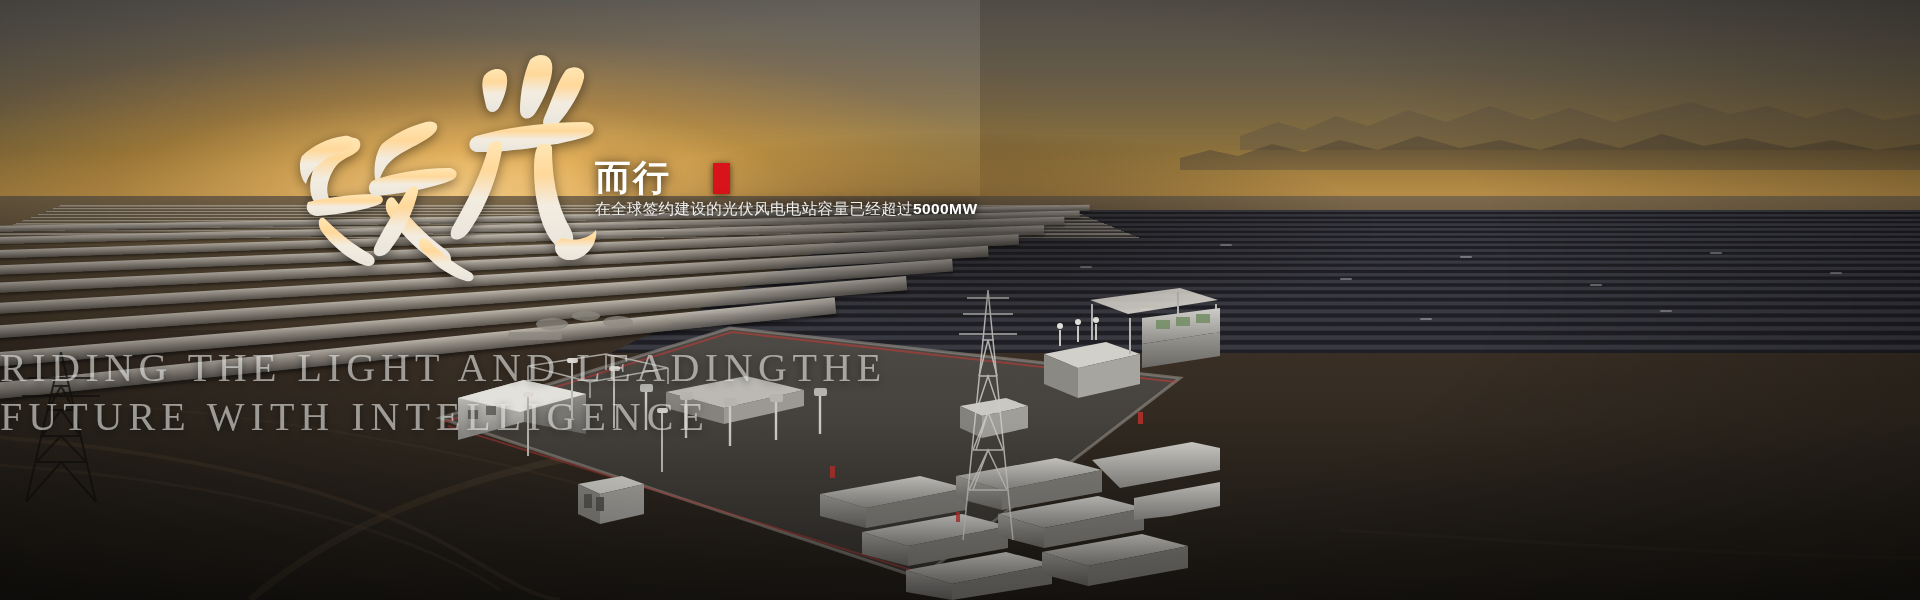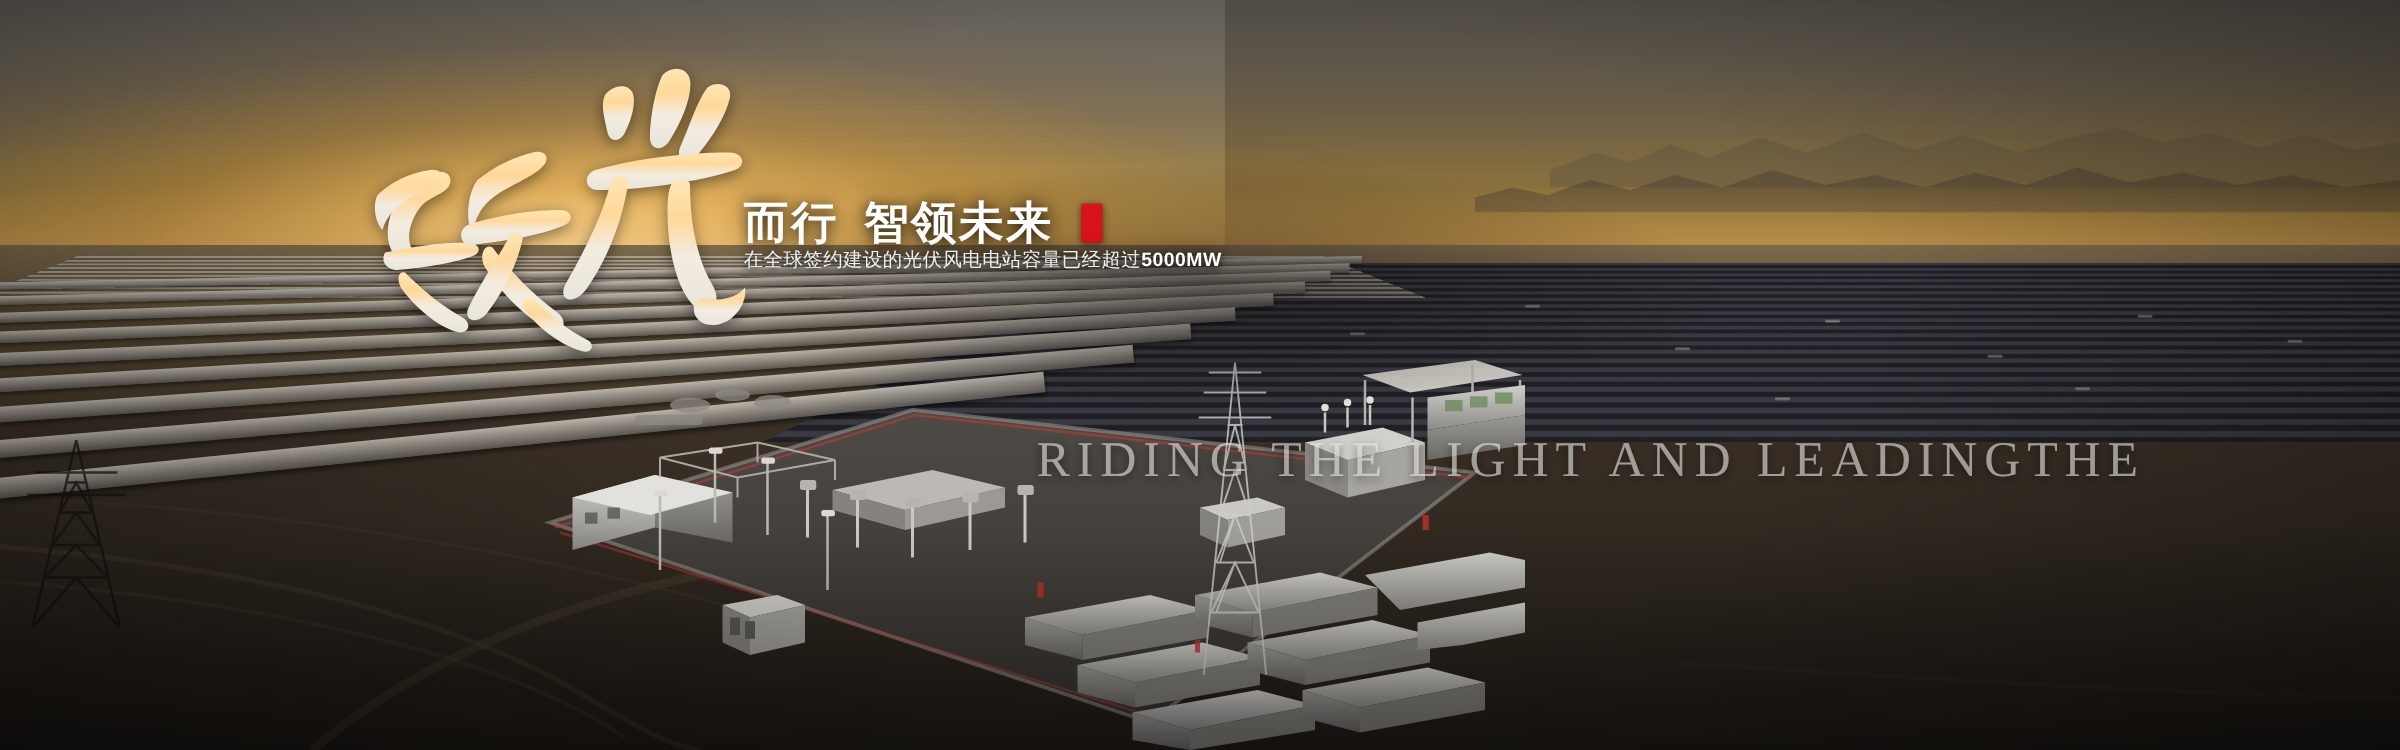"智领未来" span { html: <span>智领未来</span> -> none }
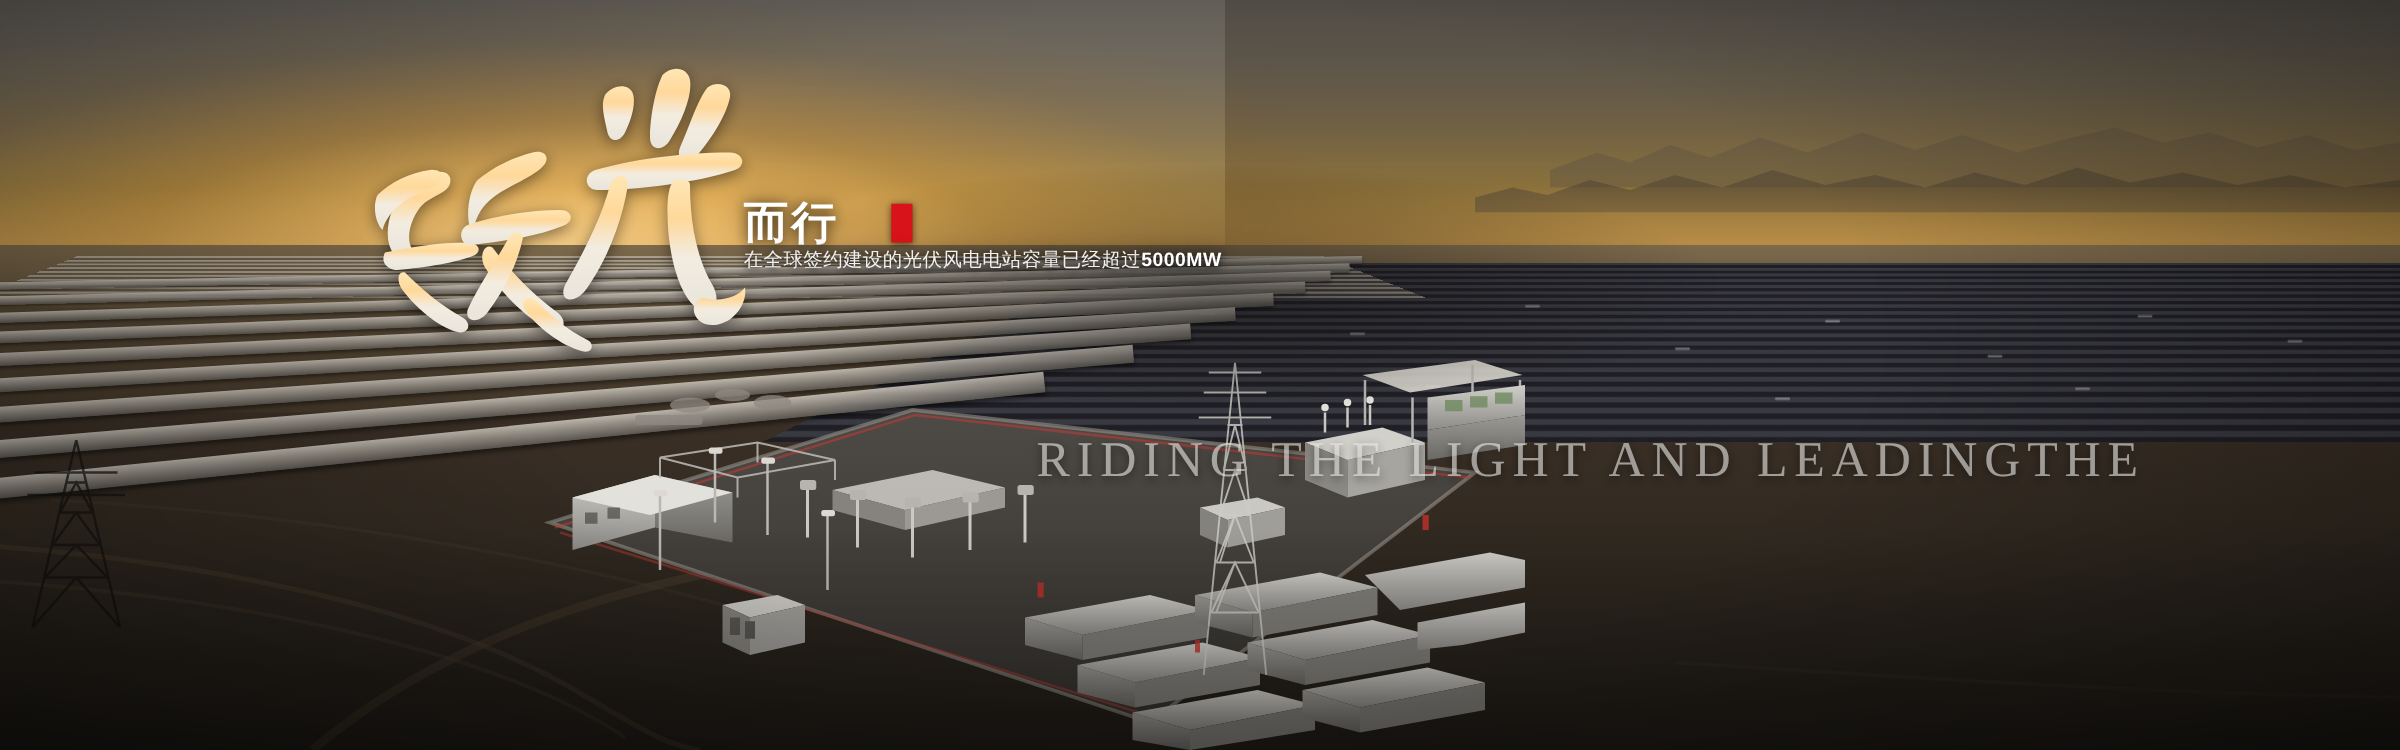"RIDING THE LIGHT AND LEADINGTHE" .english { text-align: right -> left }
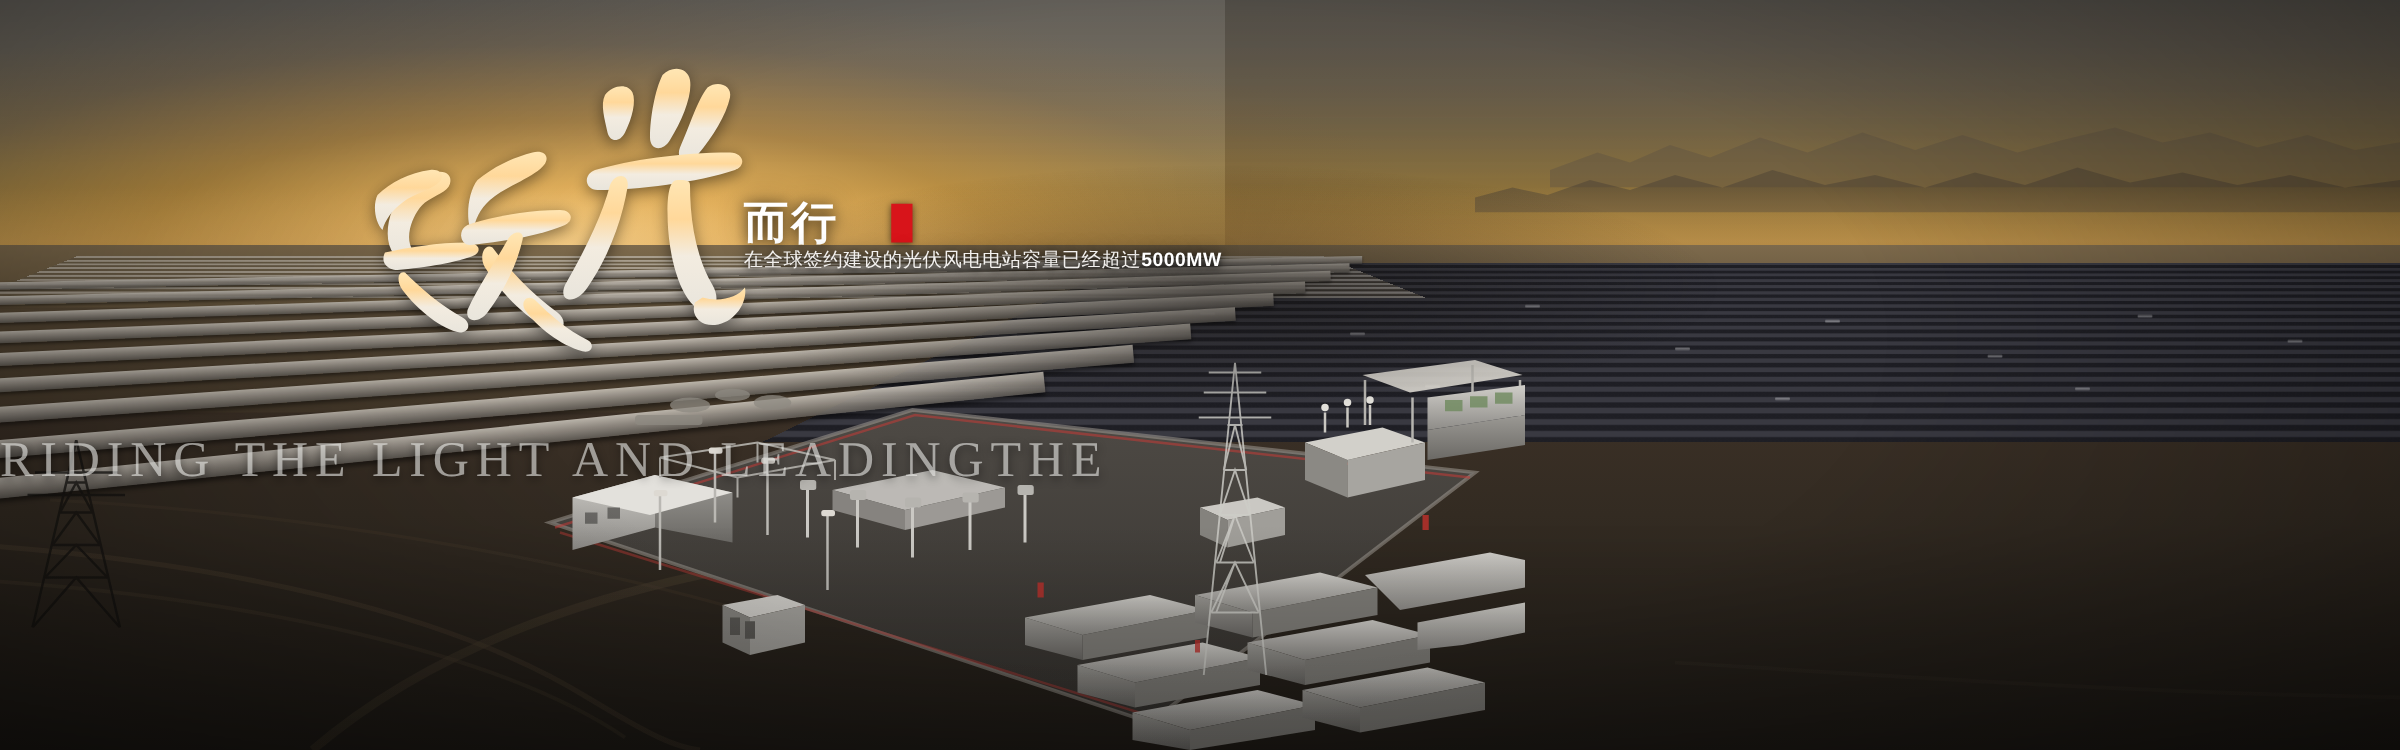"FUTURE WITH INTELLIGENCE" div.en-line { html: none -> <div>FUTURE WITH INTELLIGENCE</div> }
